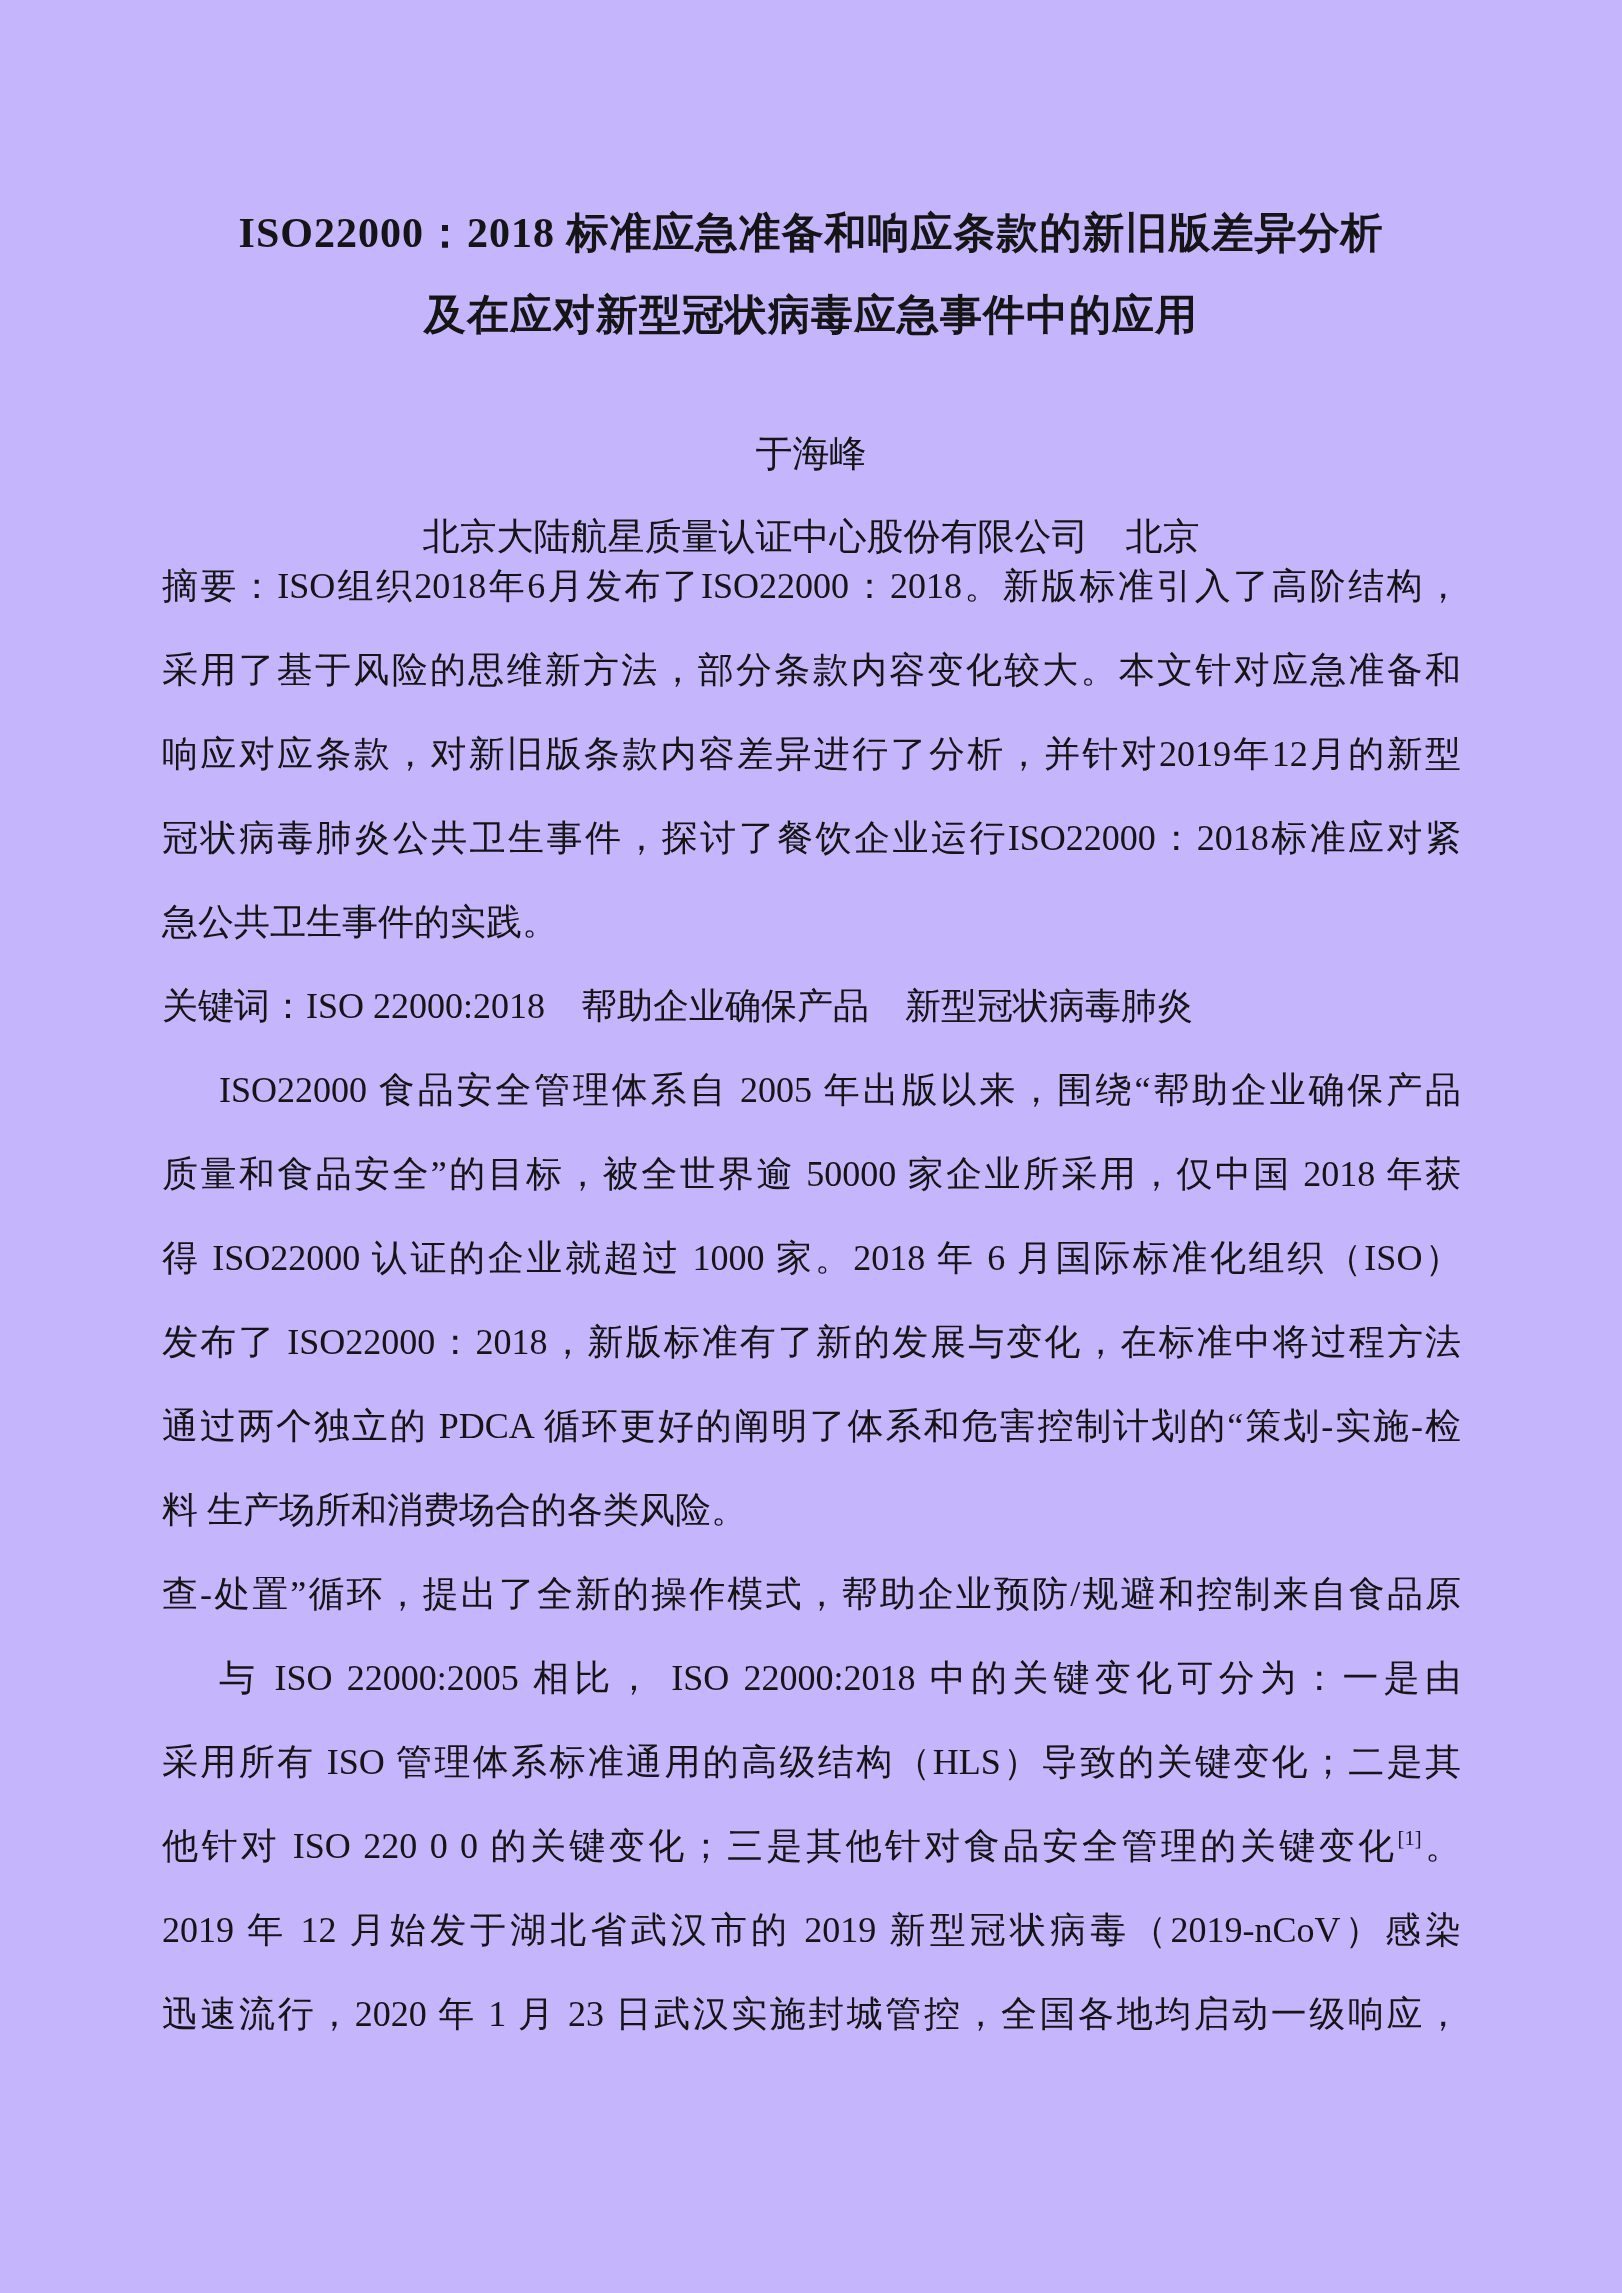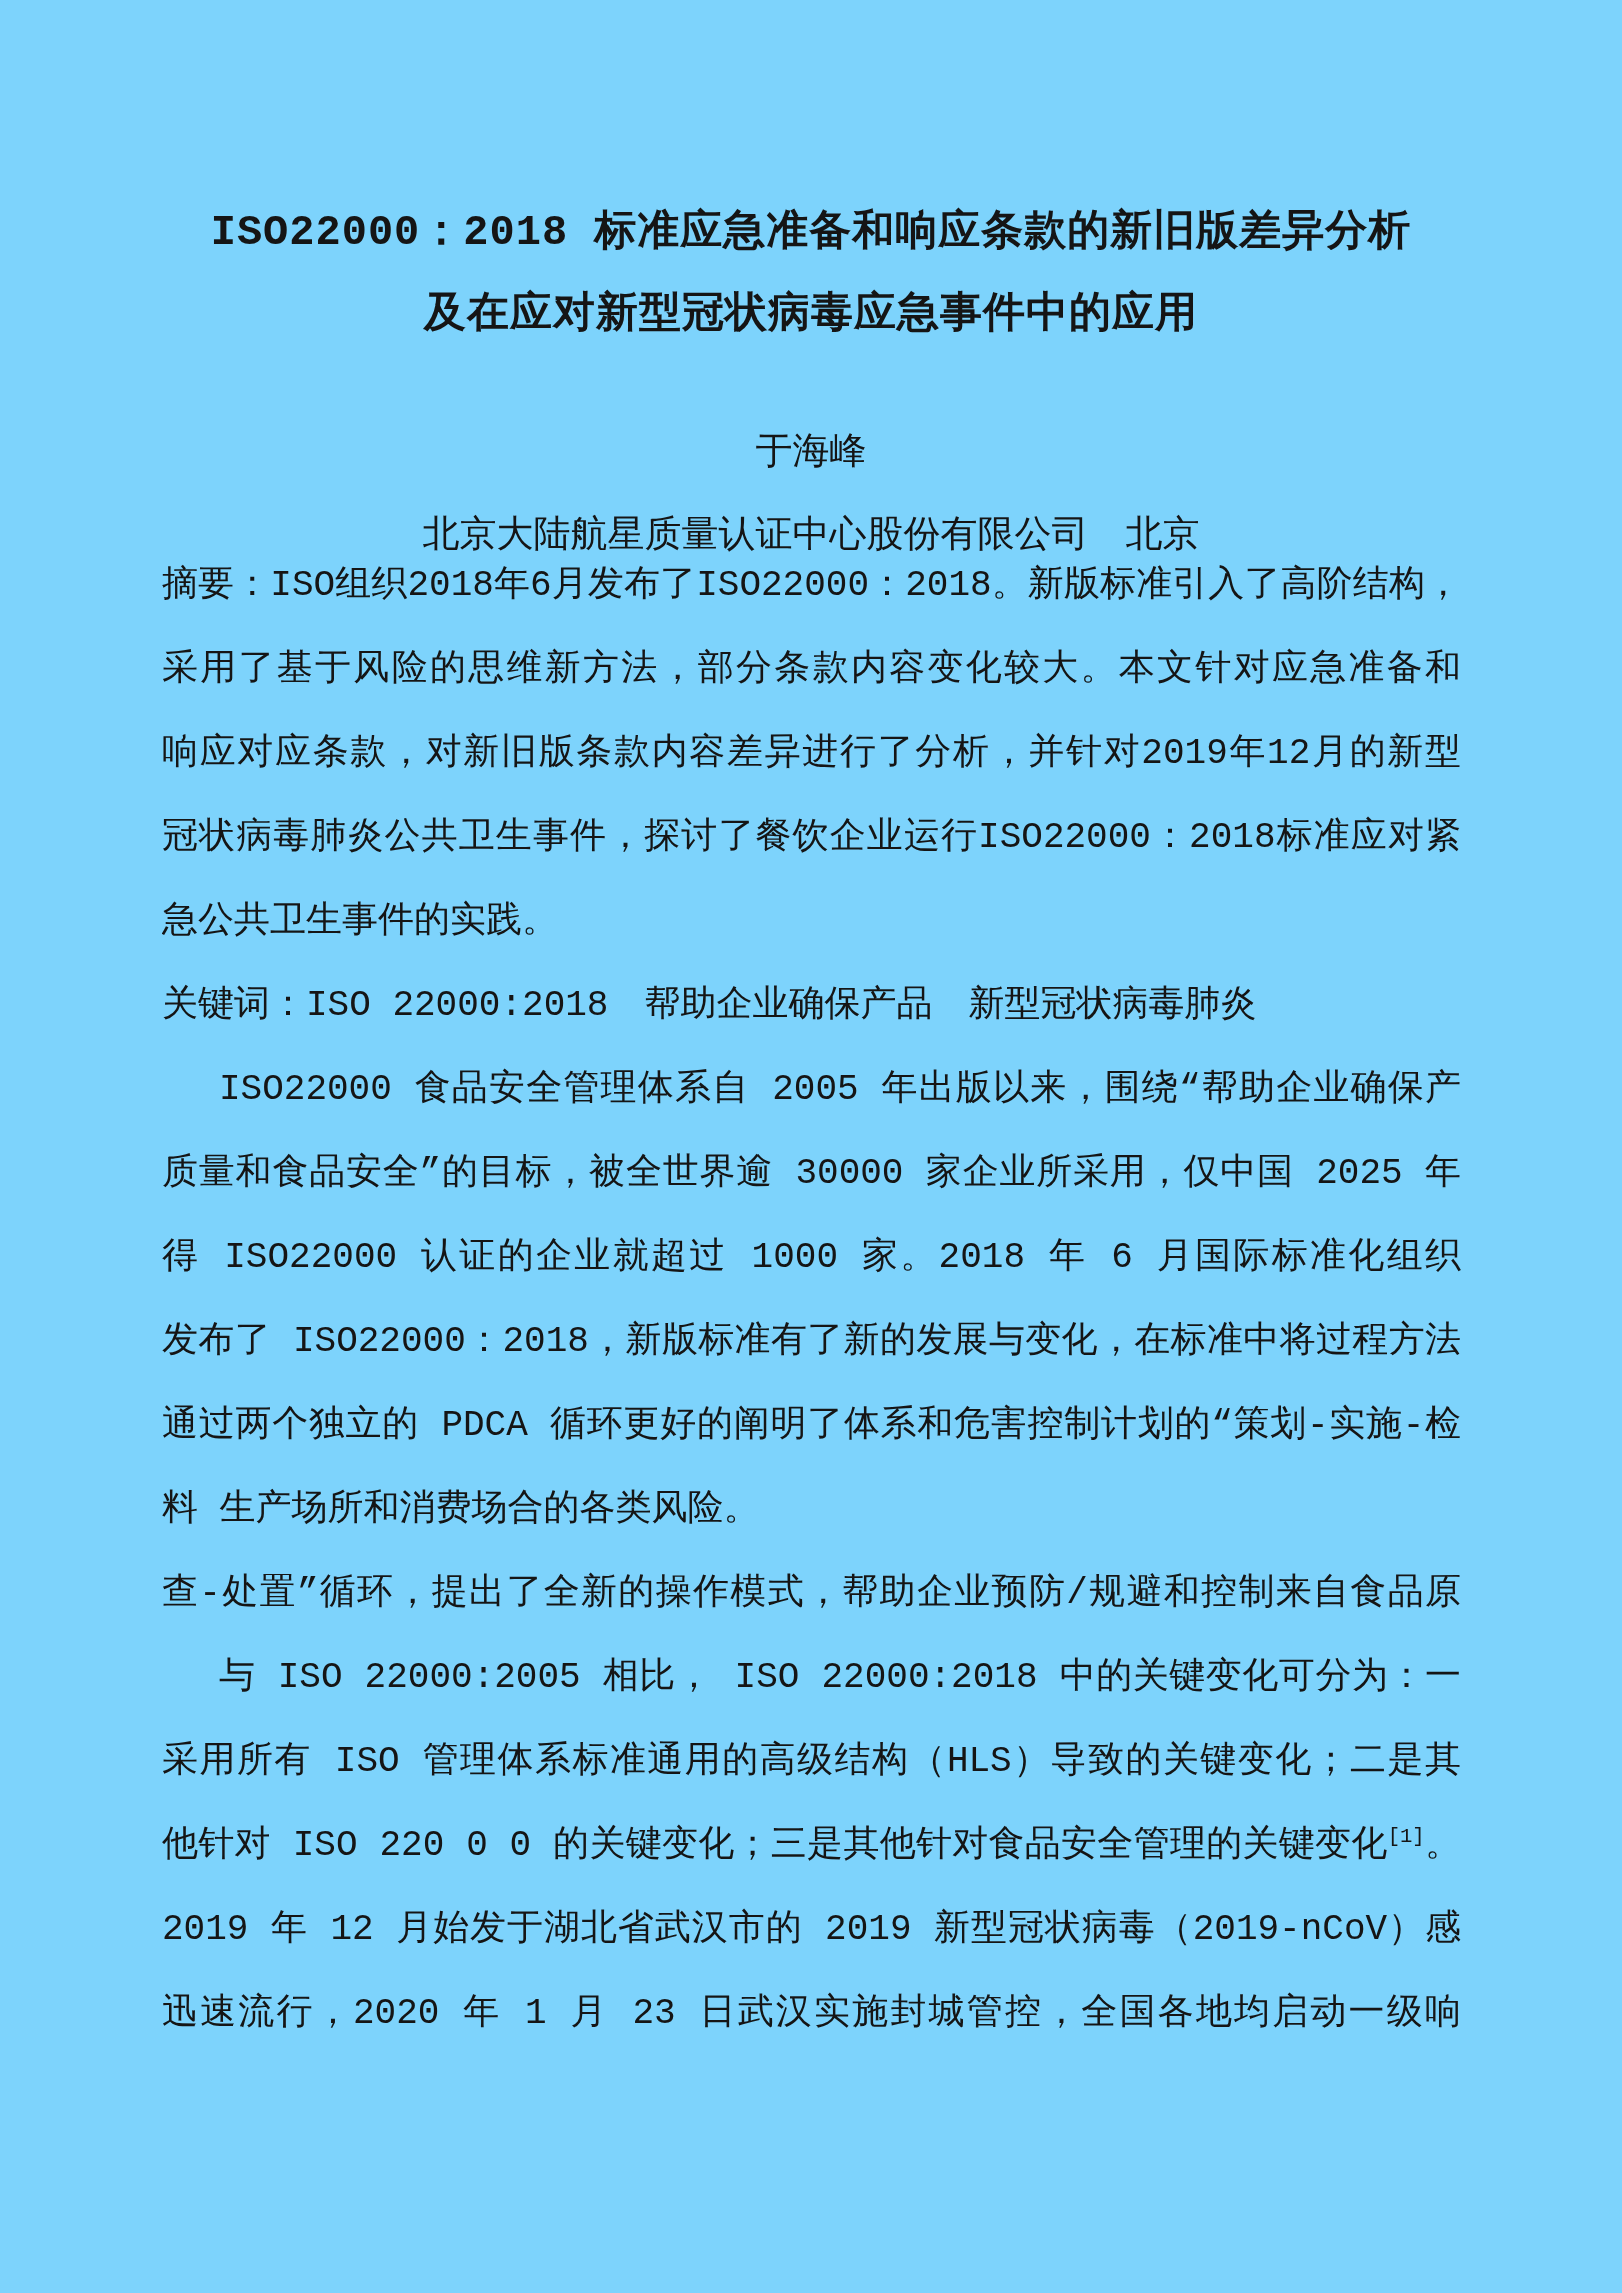"ISO22000：2018 标准应急准备和响应条款的新旧版差异分析" .page { background: #7dd3fc -> #c4b5fd; font-family: Liberation Mono, monospace -> none }
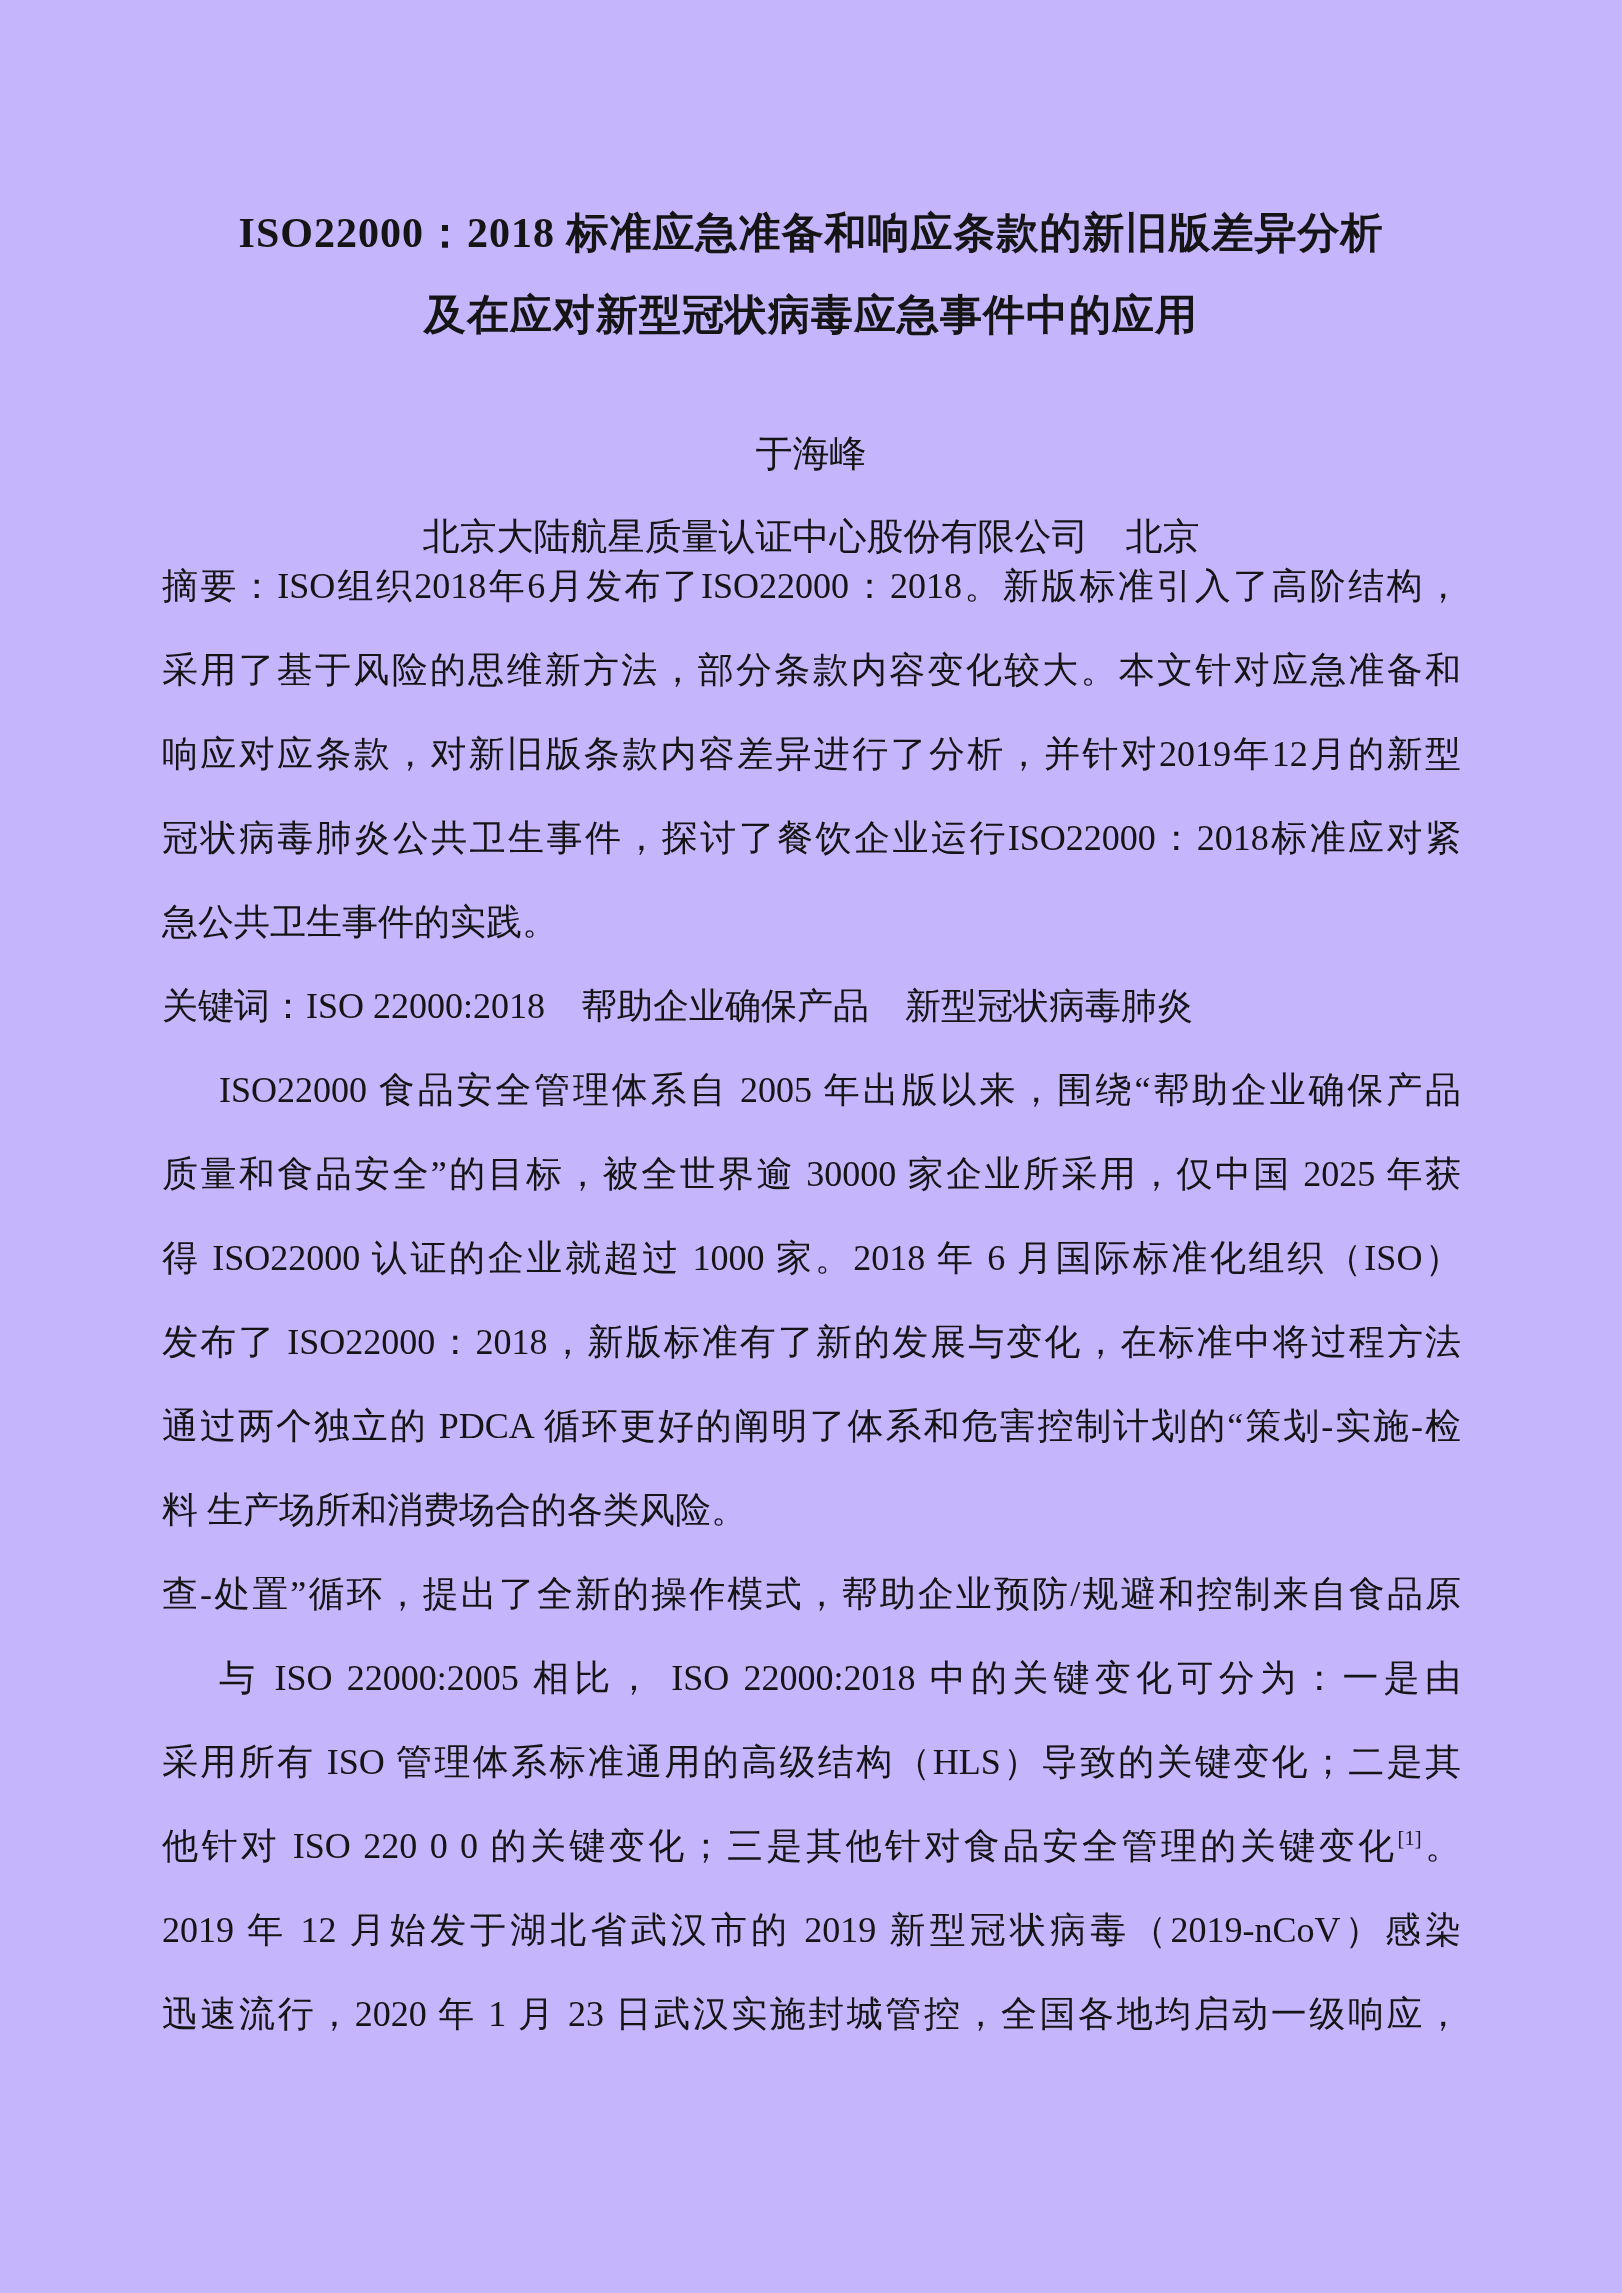"质量和食品安全”的目标，被全世界逾 30000 家企业所采用，仅中国 2025" div.line { text: 30000 家企业所采用，仅中国 2025 -> 50000 家企业所采用，仅中国 2018 }
